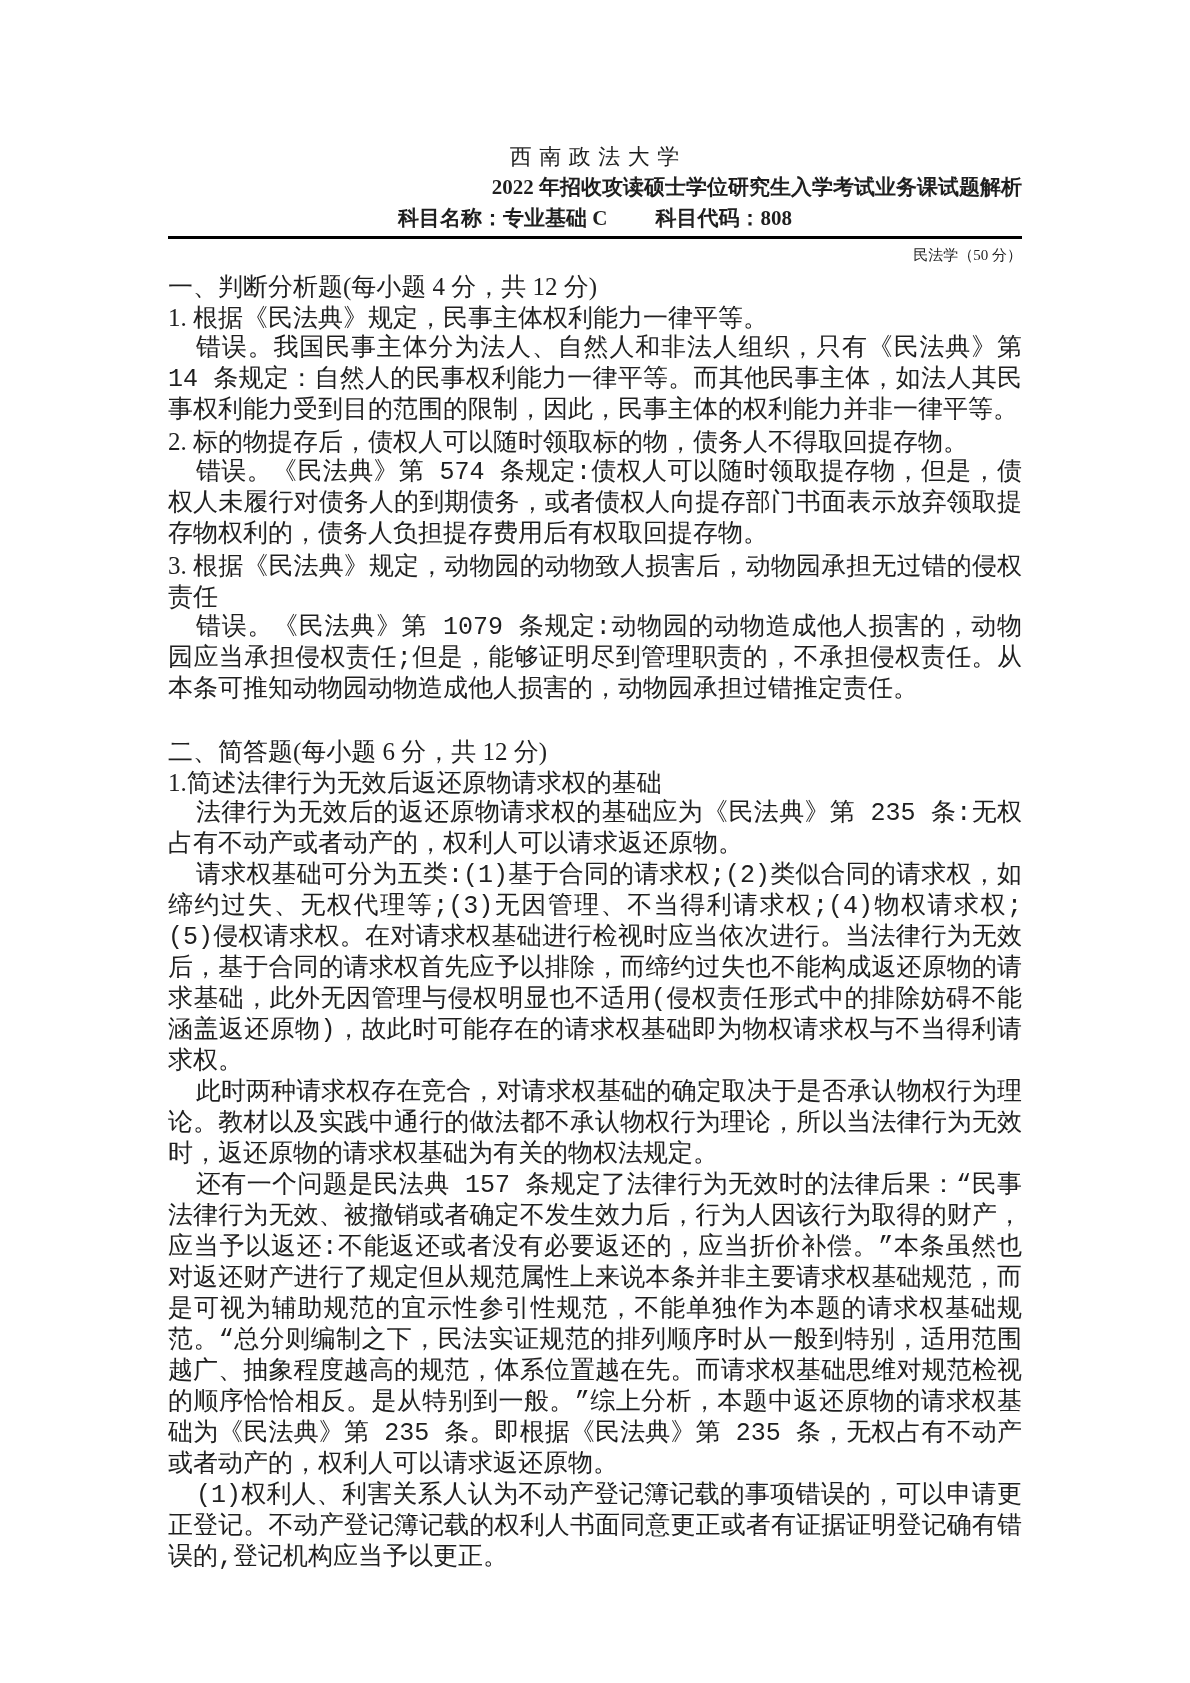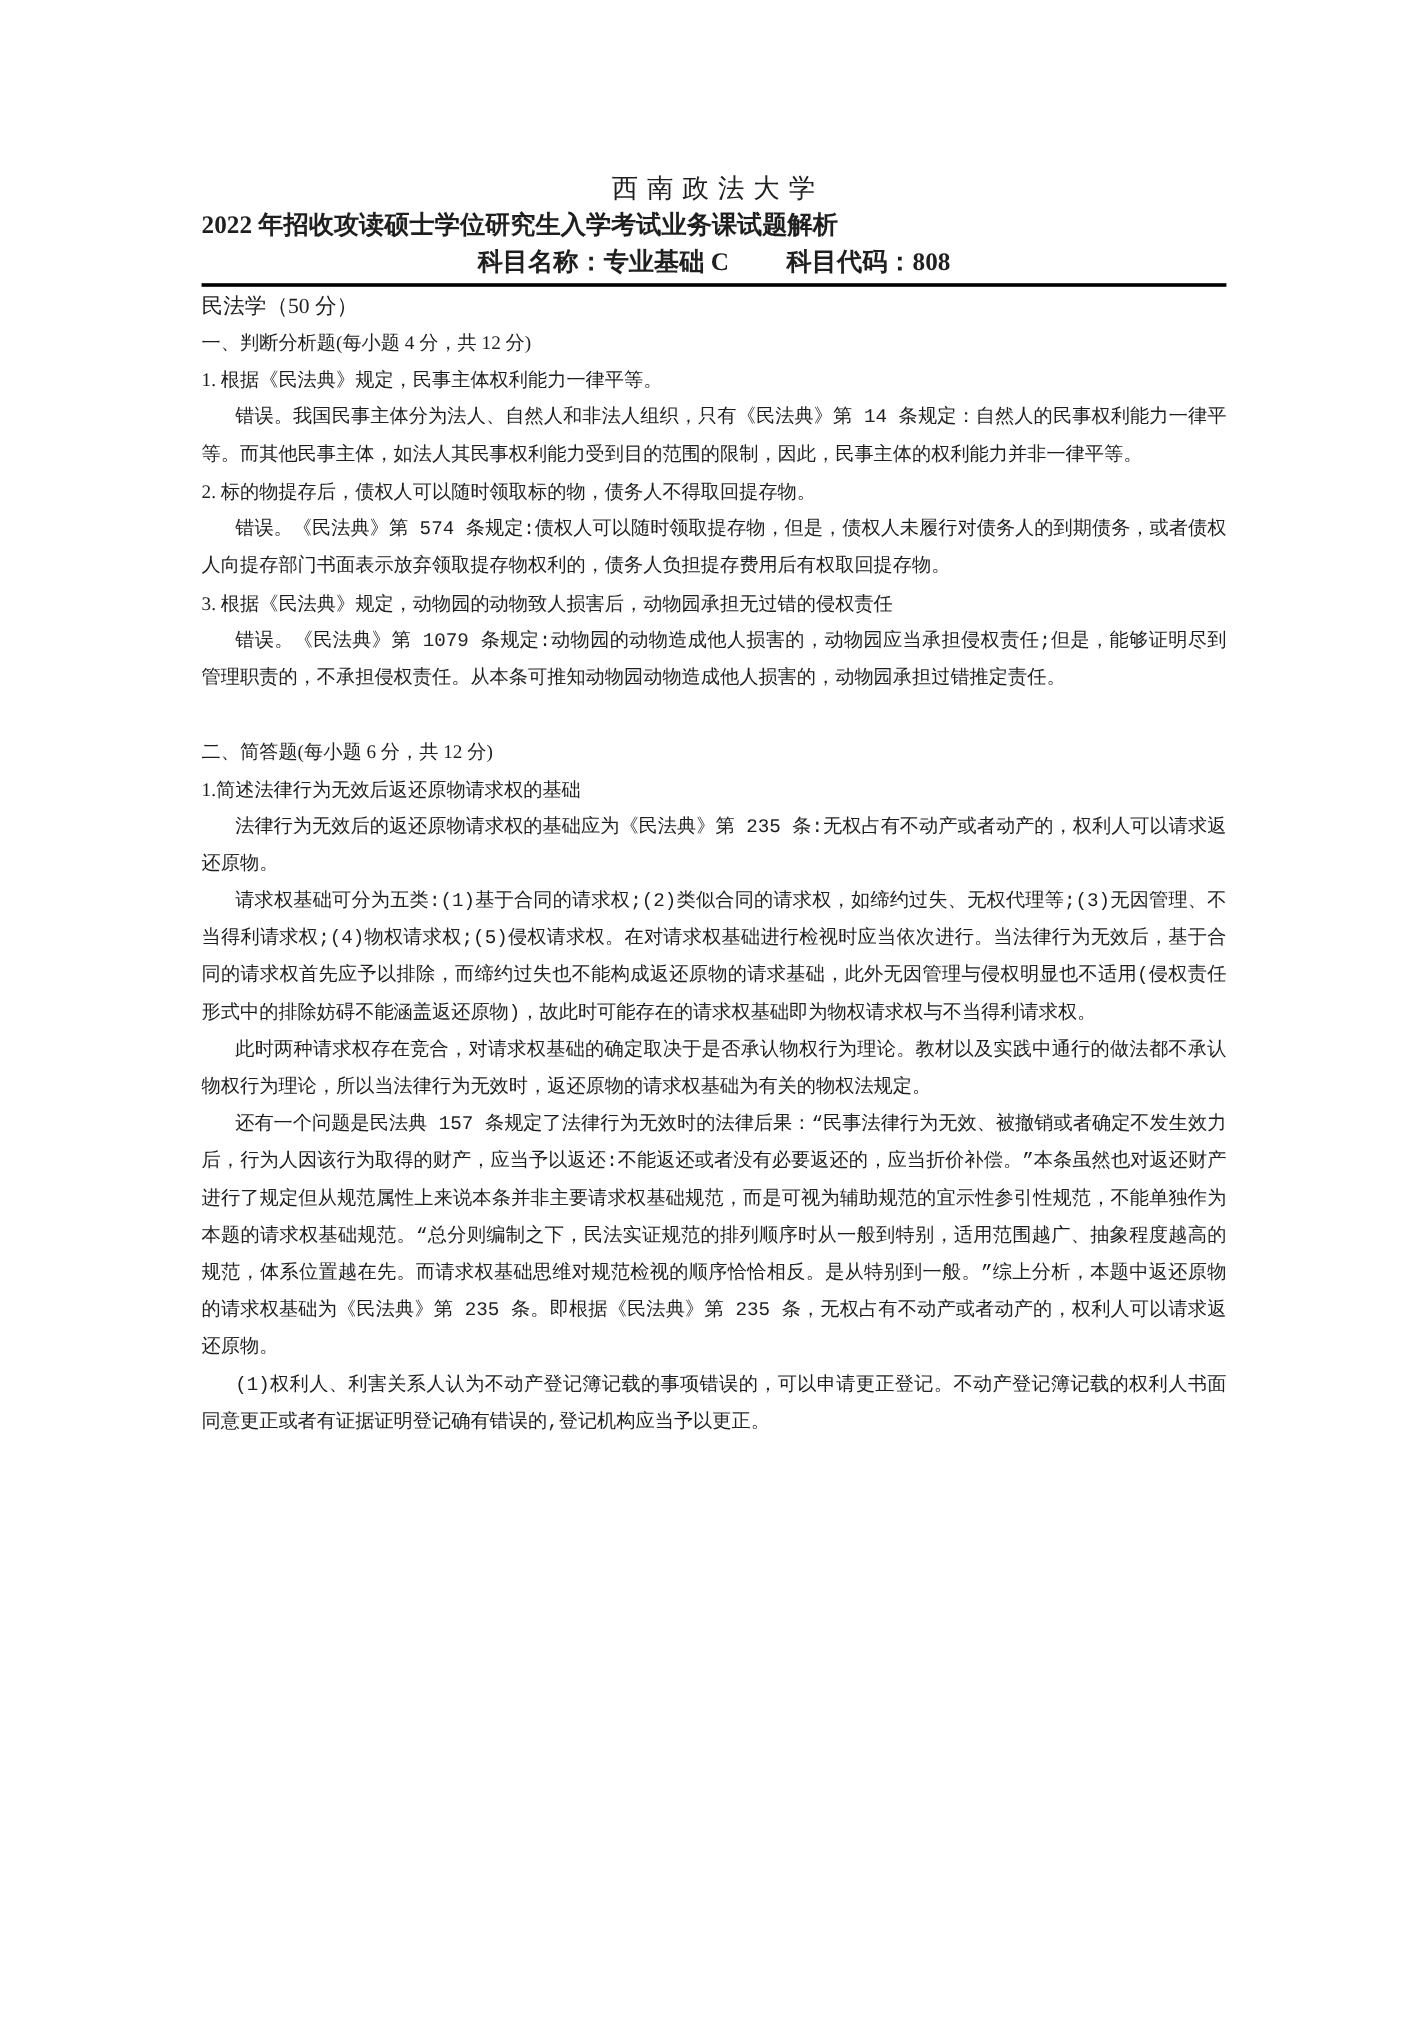"2022 年招收攻读硕士学位研究生入学考试业务课试题解析" .subtitle { text-align: left -> right }
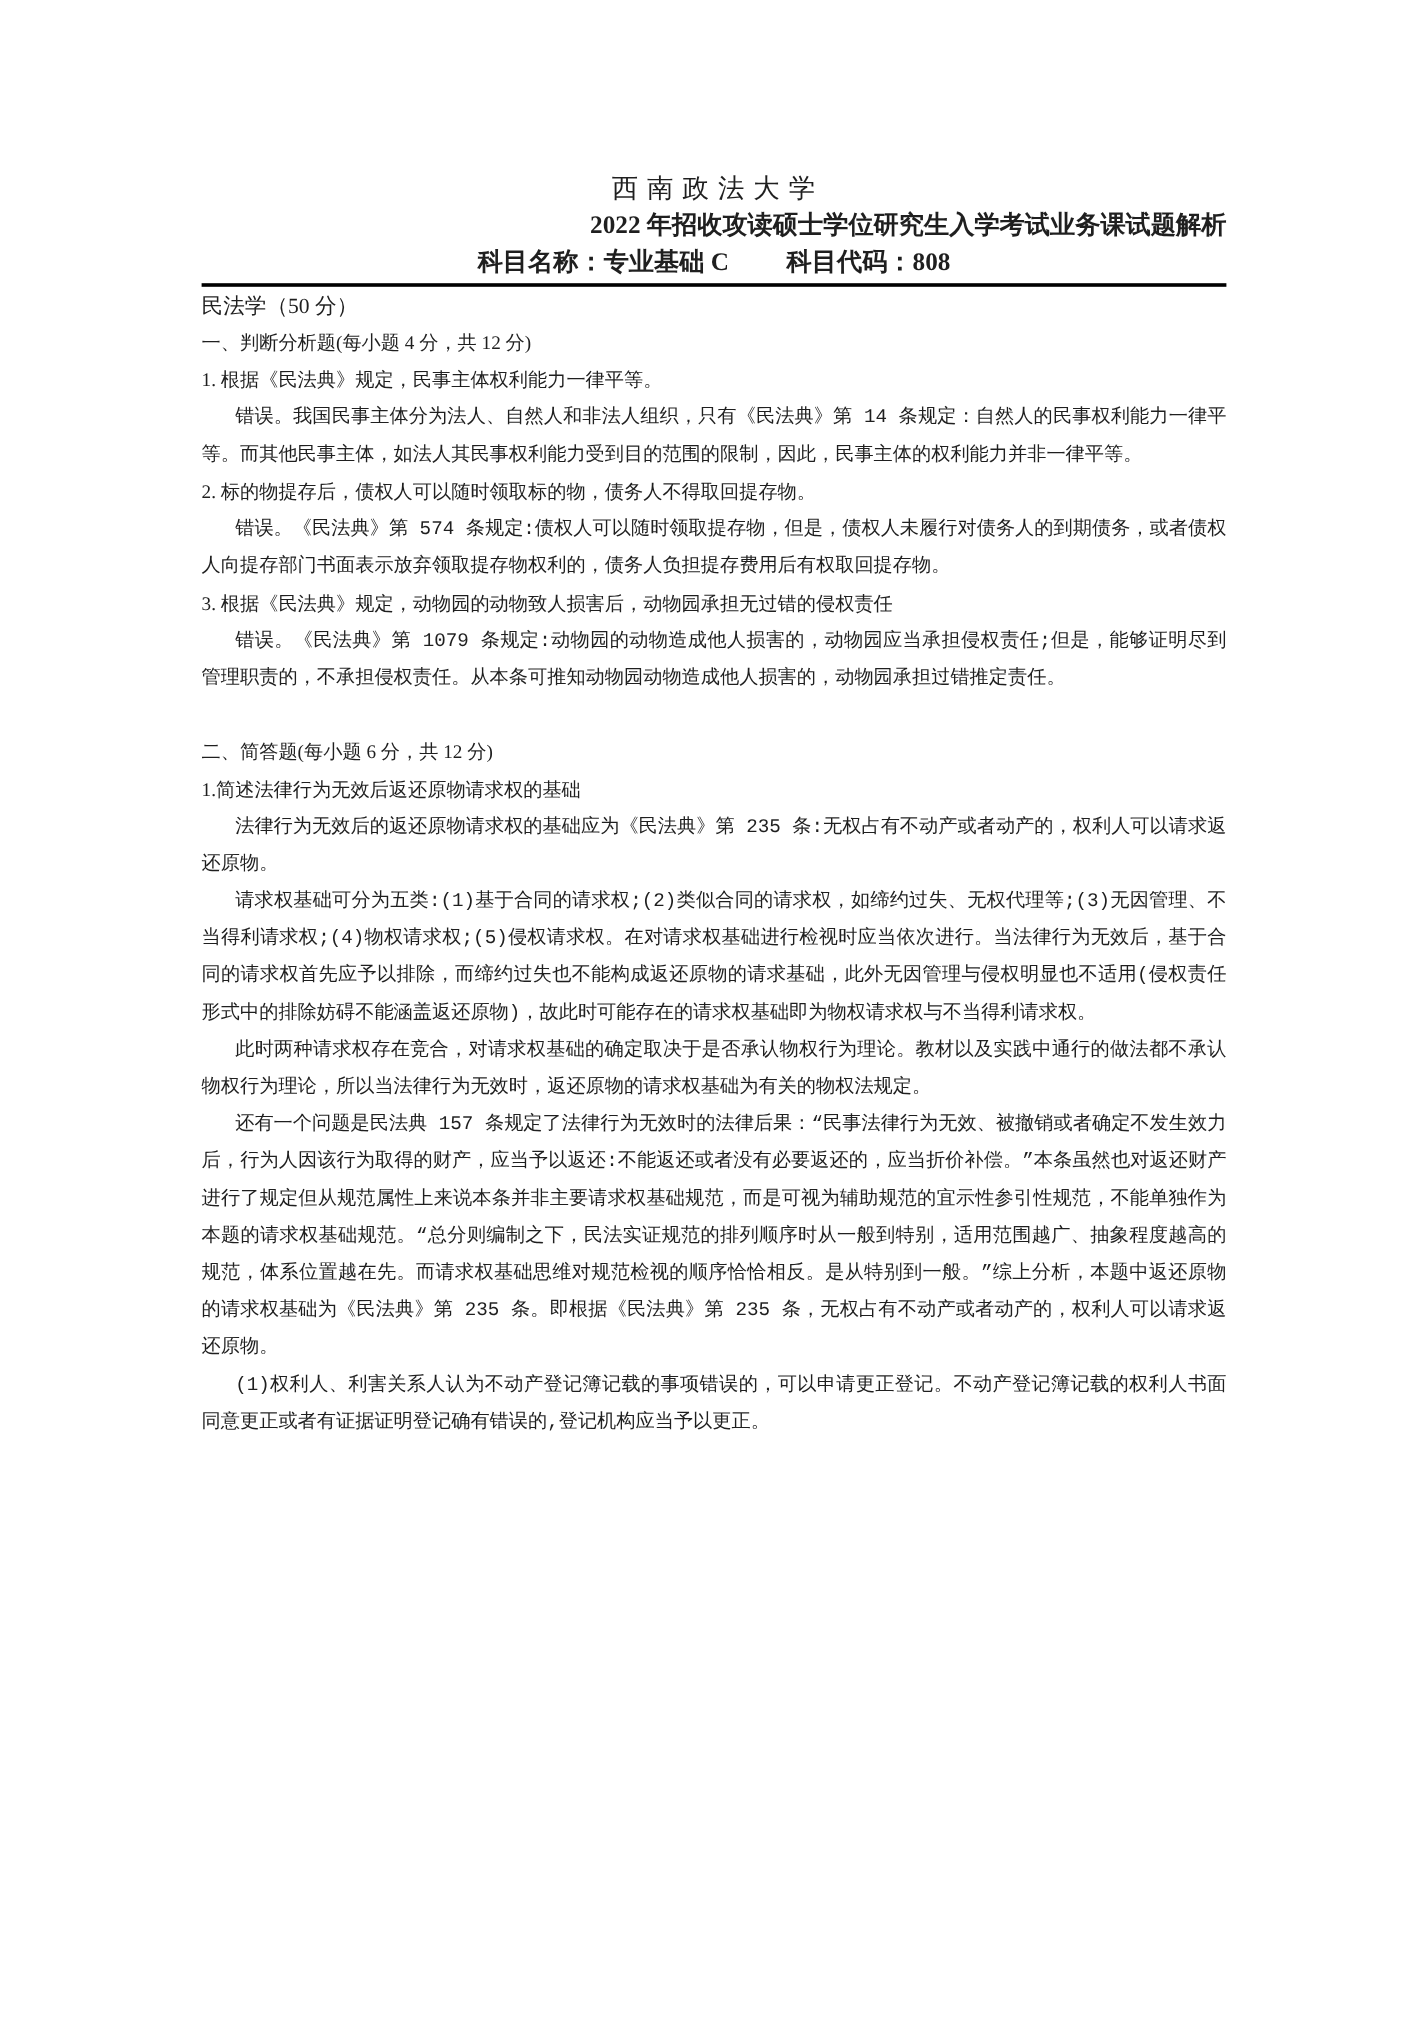"民法学（50 分）" .section-title { font-size: 18px -> 15px; text-align: left -> right }
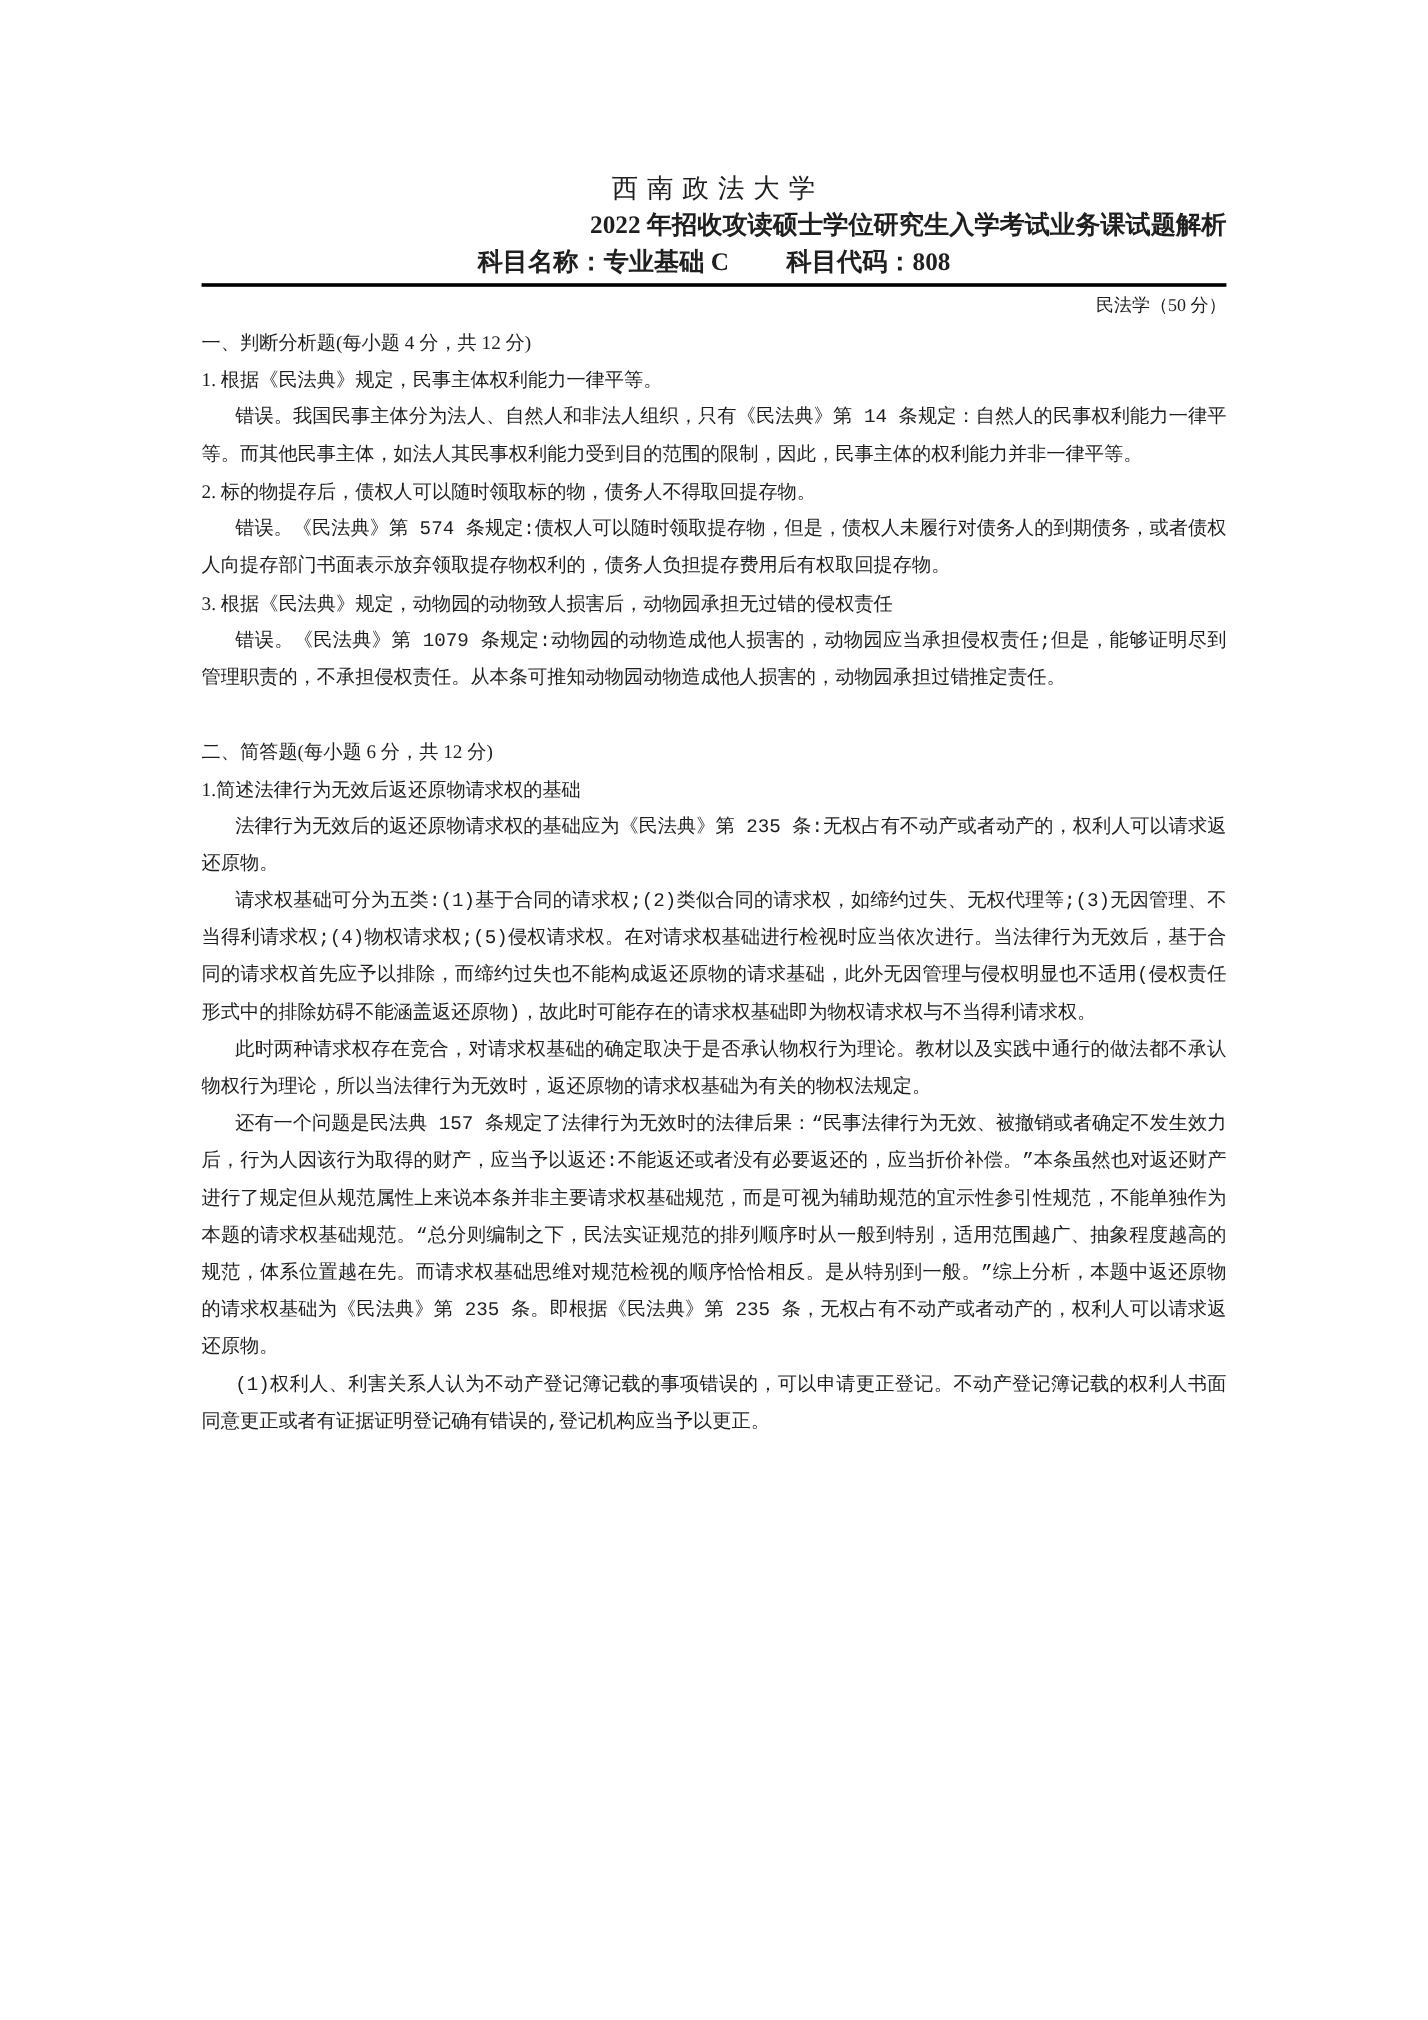"一、判断分析题(每小题 4 分，共 12 分)" .para { font-size: 16px -> 25px }
